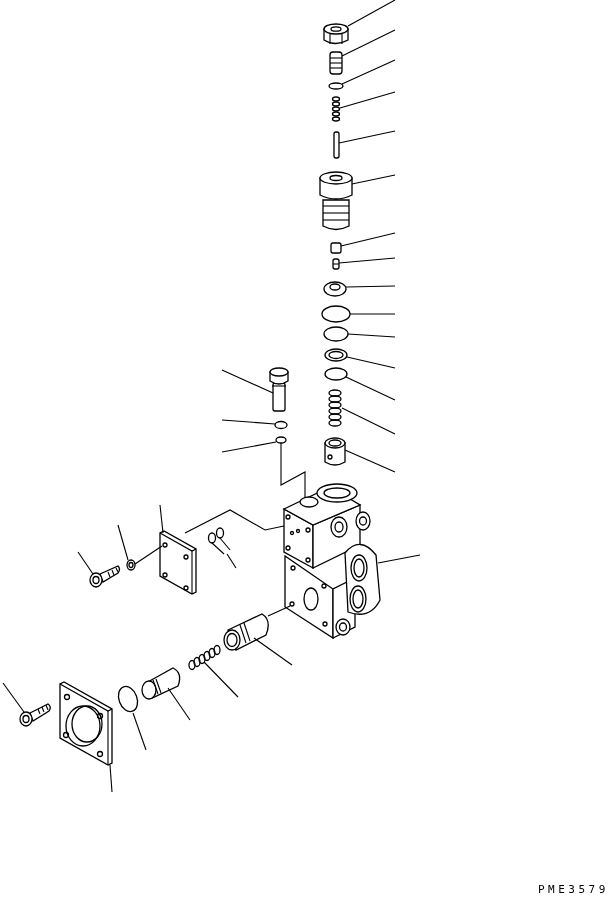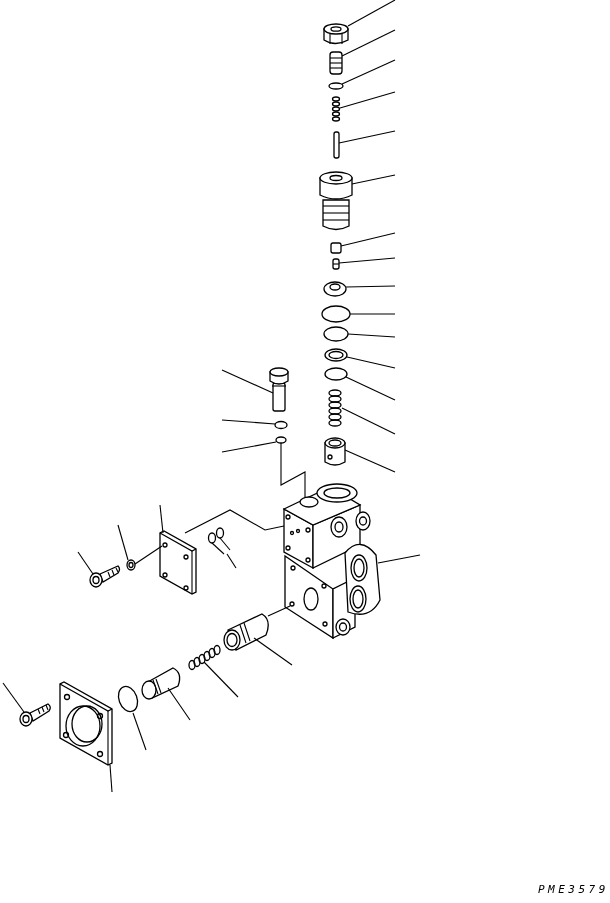"PME3579" .code { font-style: italic -> none }
